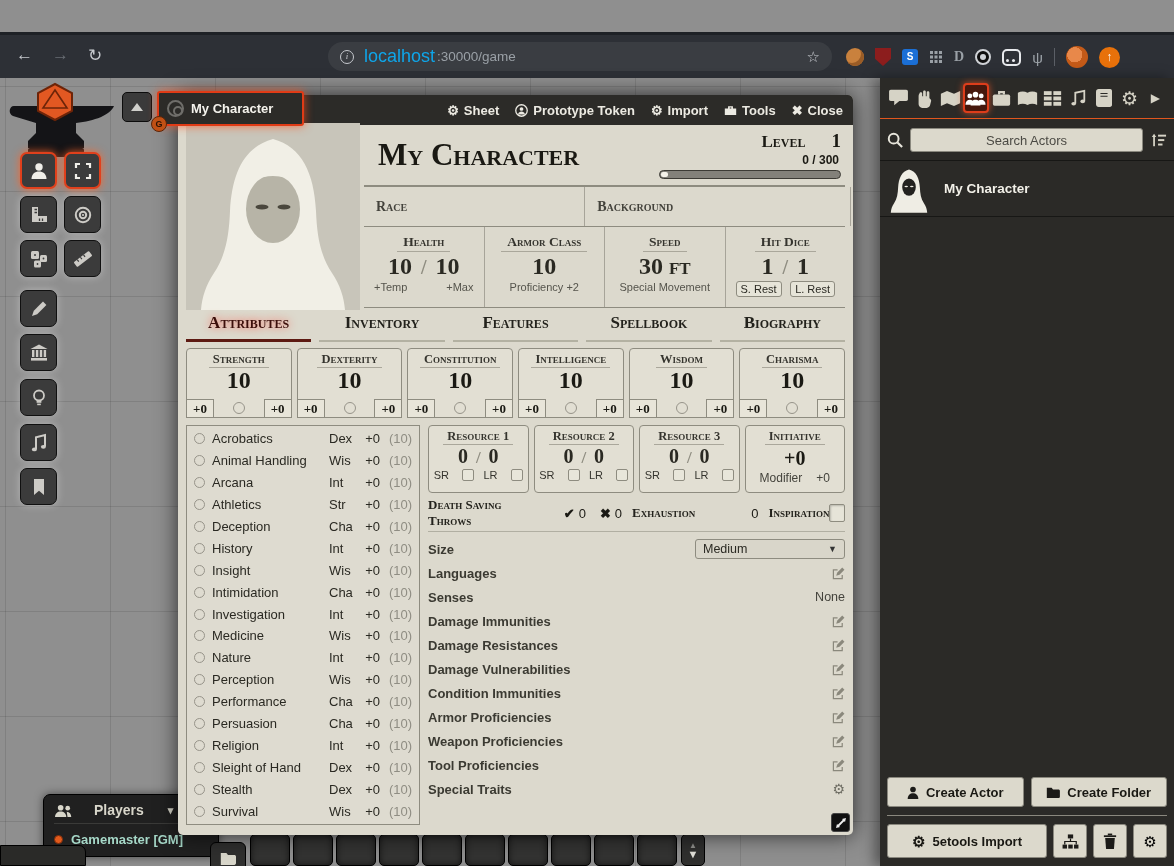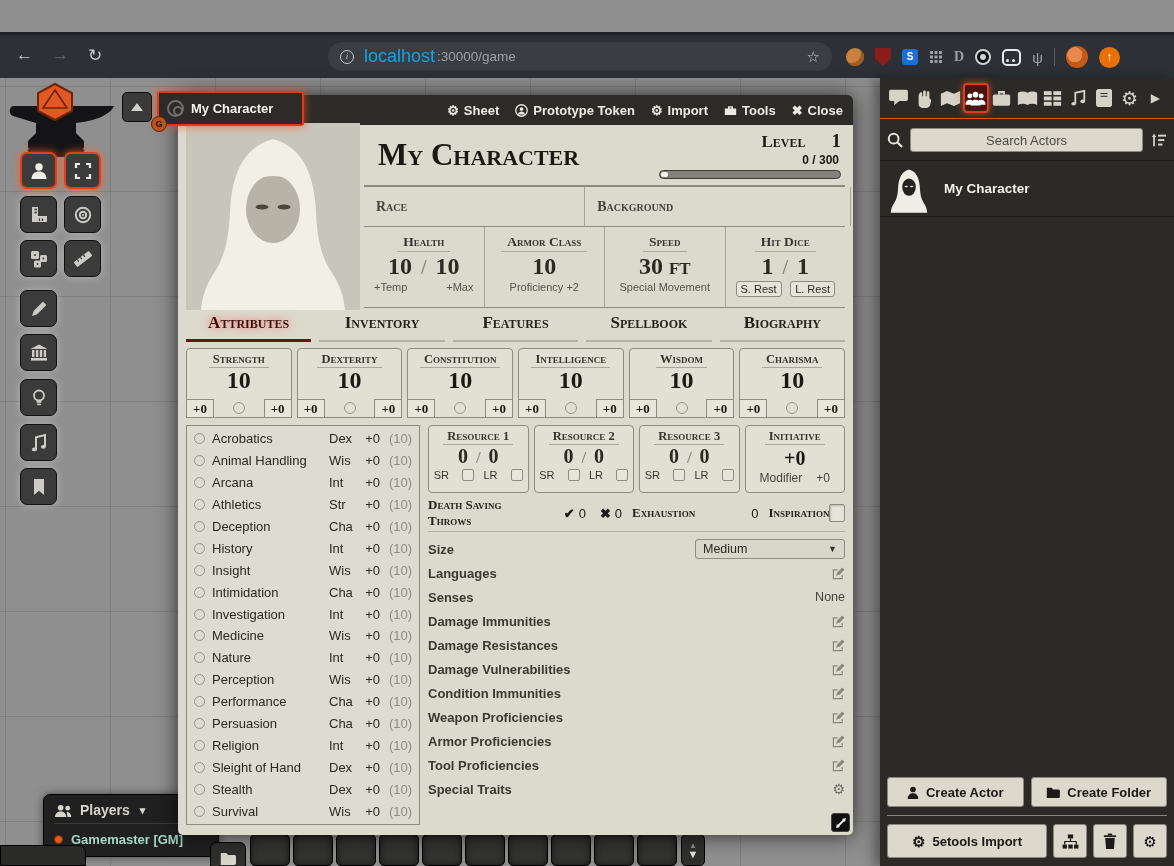"Weapon Proficiencies" div.trait-row { order: before "Armor Proficiencies" -> after "Armor Proficiencies" }
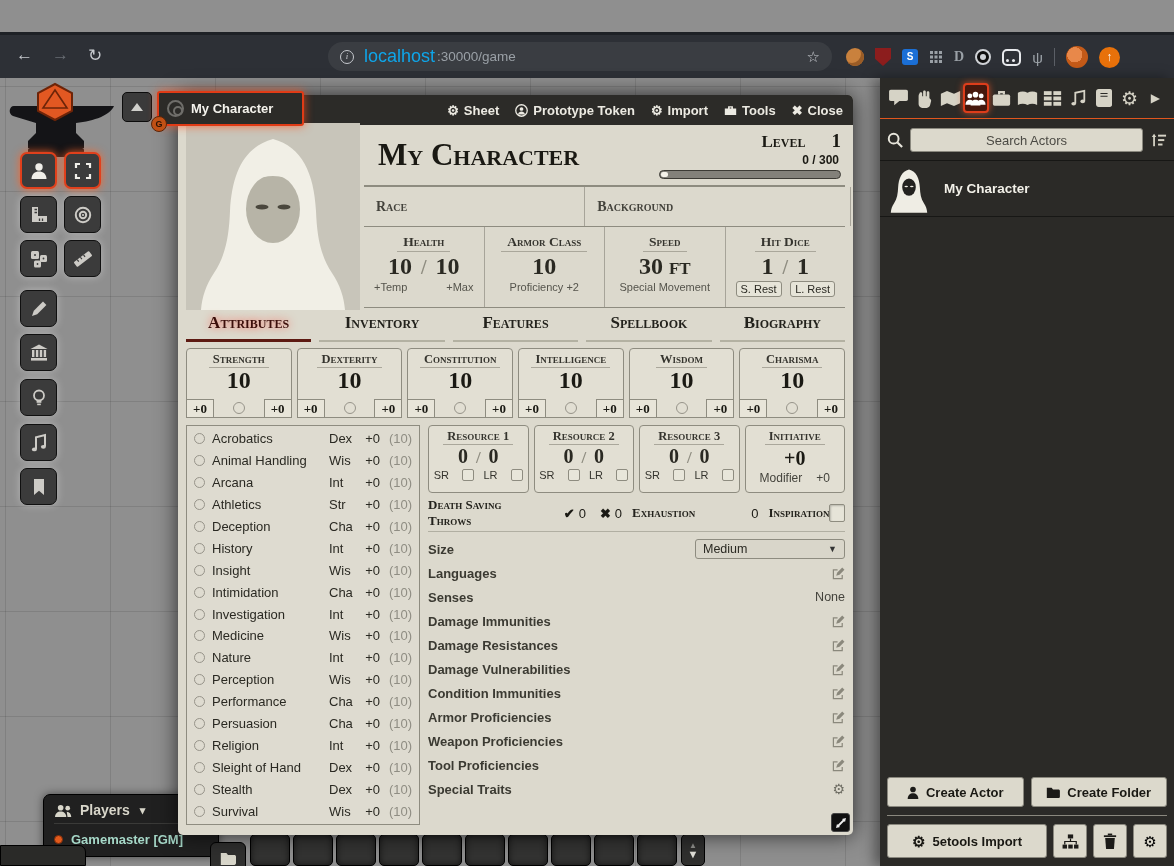"Players" .players-head { gap: 8px -> 22px }
